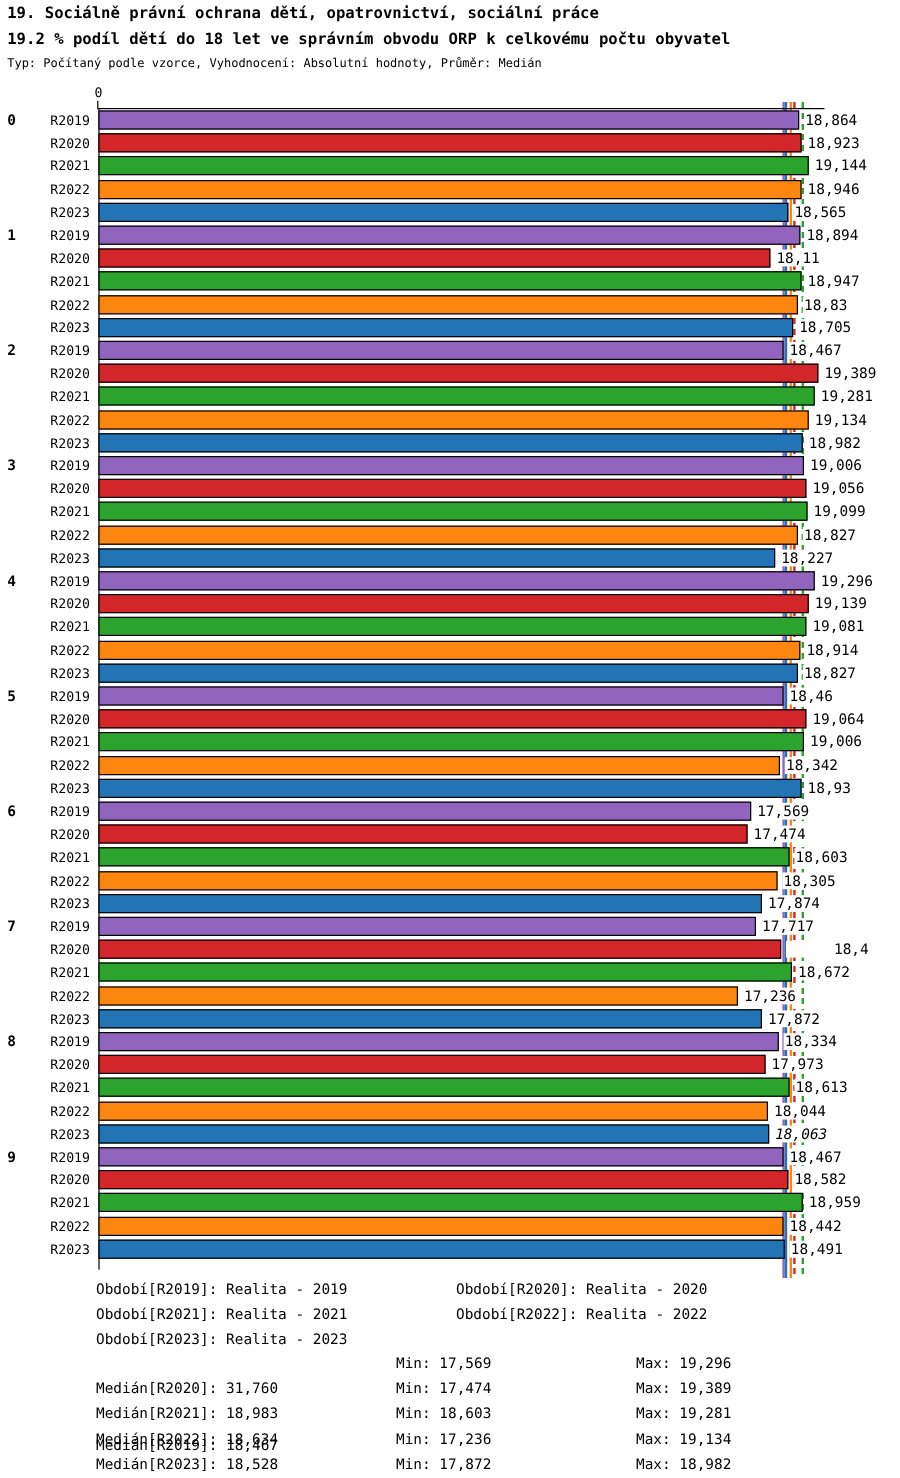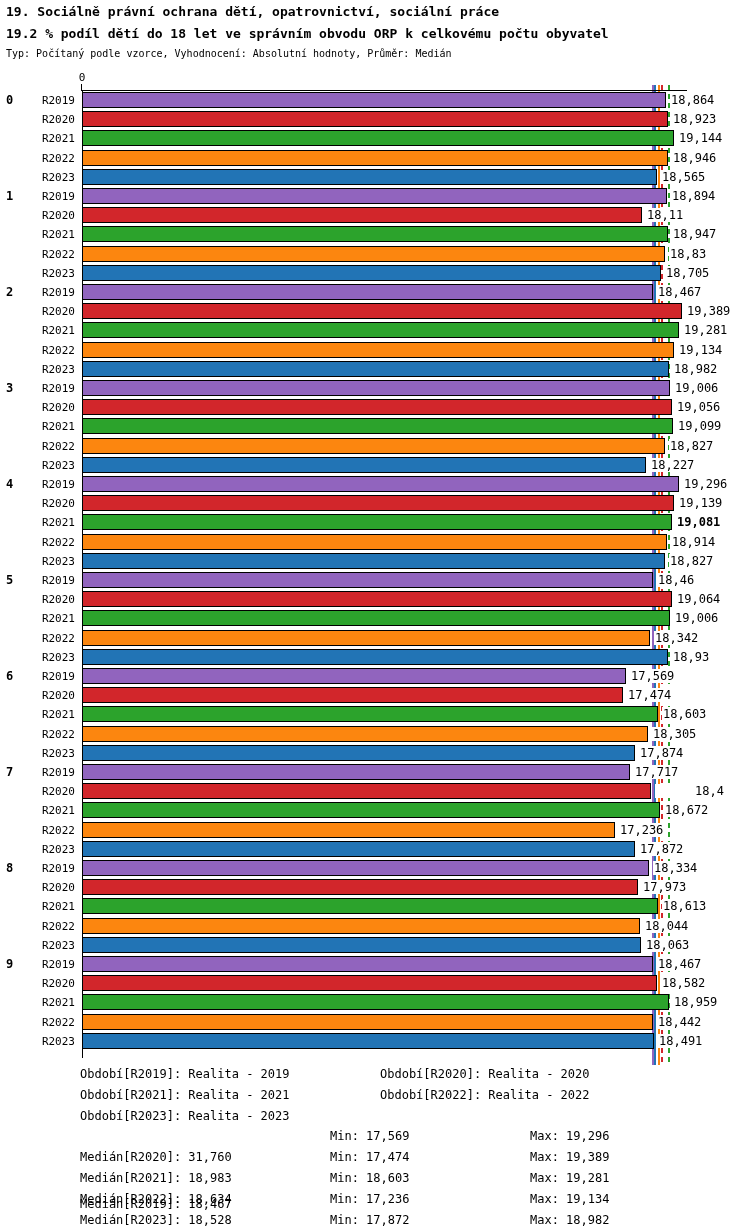"19,081" div.val-label { font-weight: bold -> none }
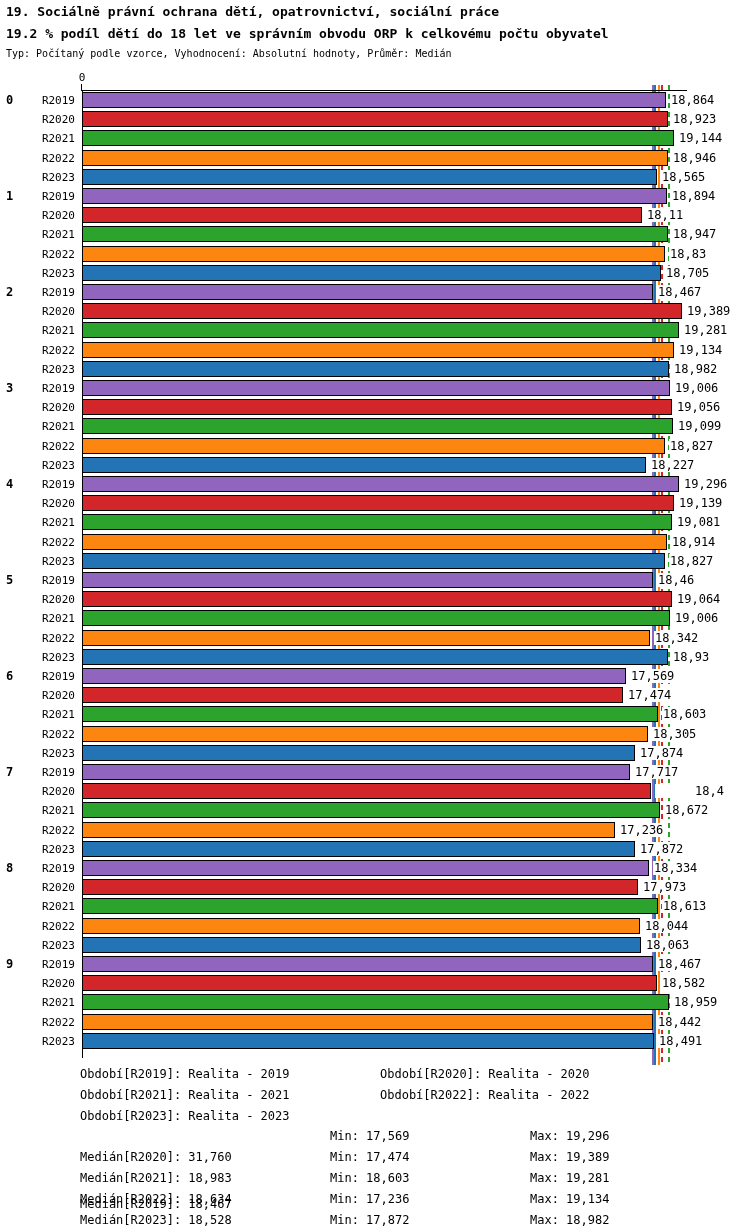"18,063" div.val-label { font-style: none -> italic }
